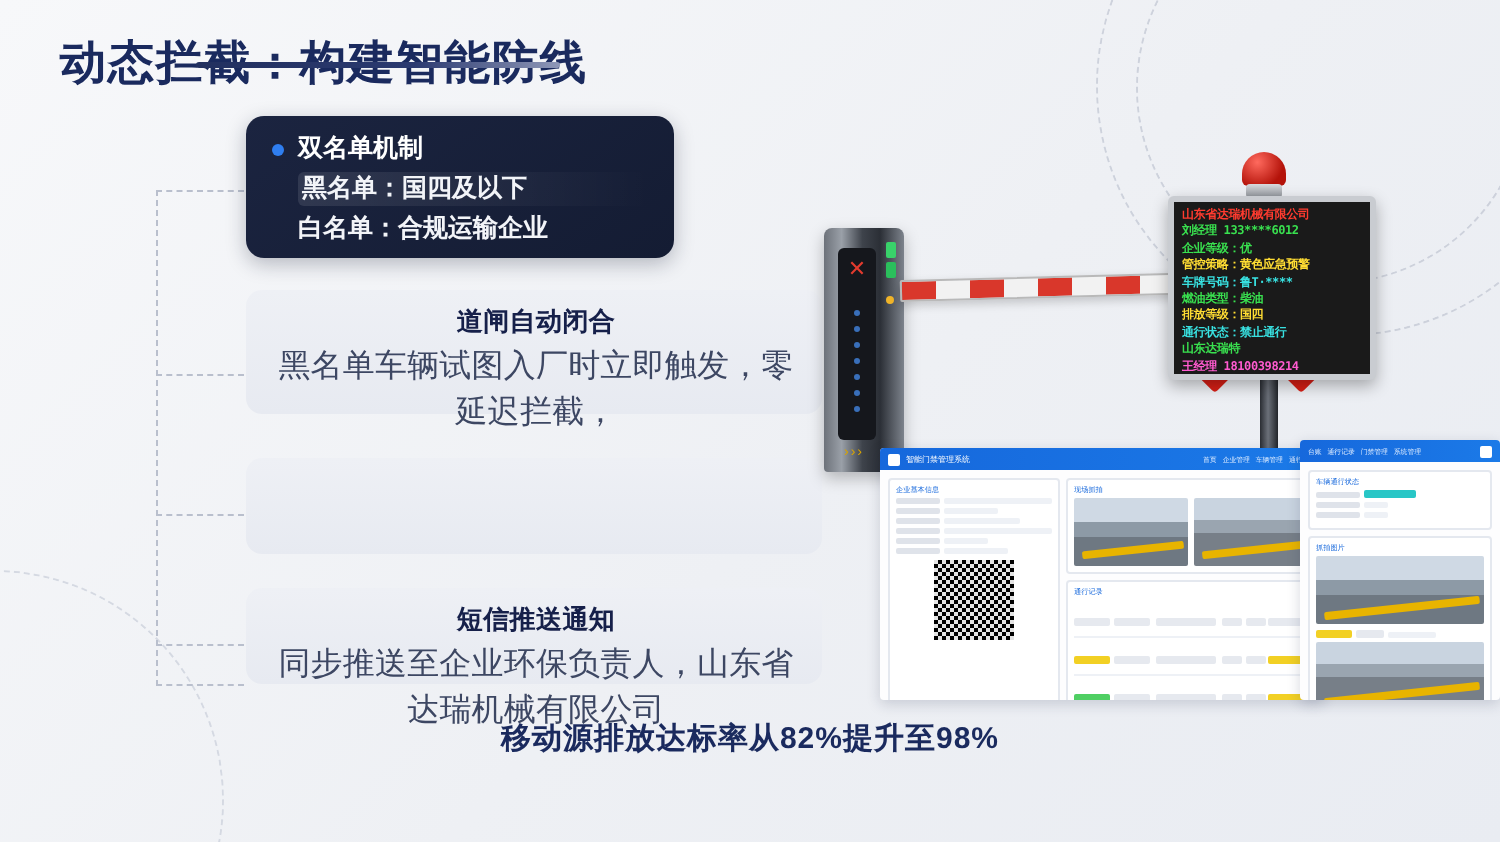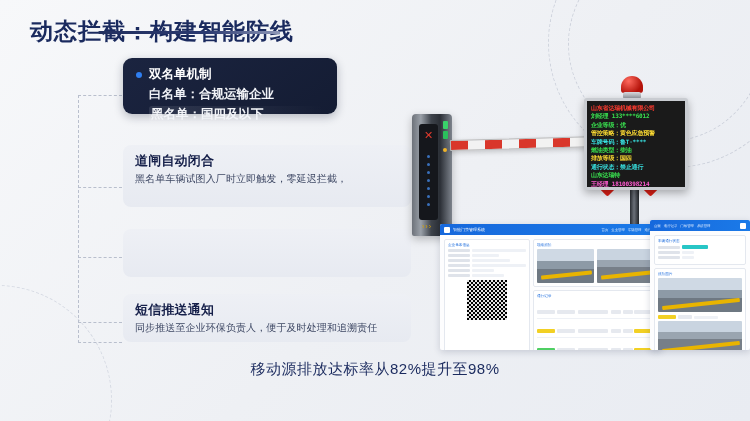"双名单机制" .dark-card { height: 56px -> 71px }
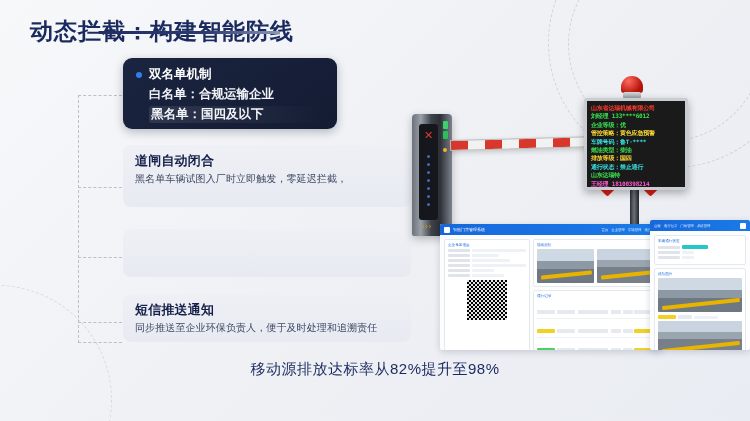"白名单：合规运输企业" div.dc-row { order: before "黑名单：国四及以下" -> after "黑名单：国四及以下" }
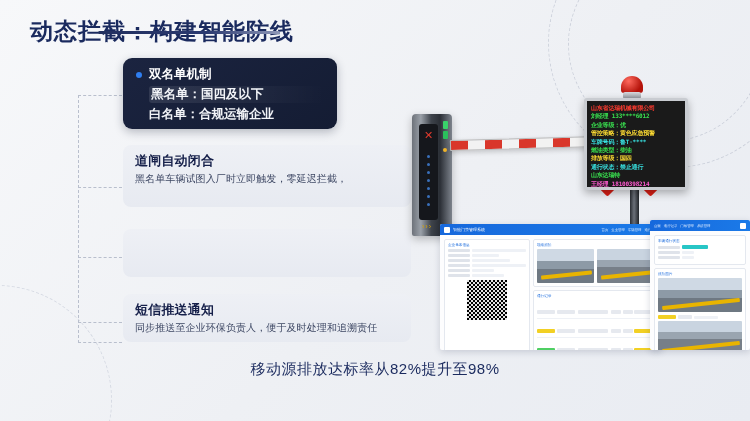"道闸自动闭合" .feat { text-align: none -> center }
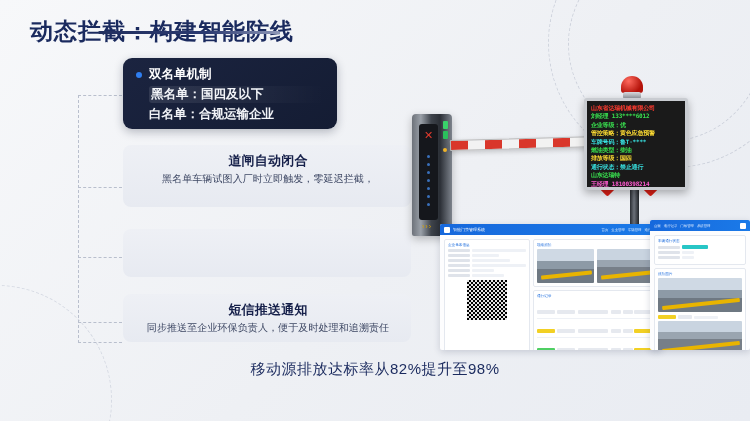"黑名单车辆试图入厂时立即触发，零延迟拦截，" .feat p { font-size: 10px -> 16px }
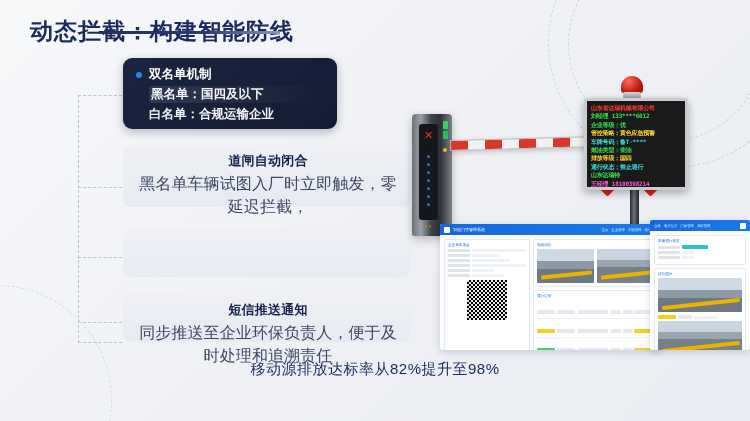"同步推送至企业环保负责人，便于及时处理和追溯责任" p { text: 便于及时处理和追溯责任 -> 山东省达瑞机械有限公司 }
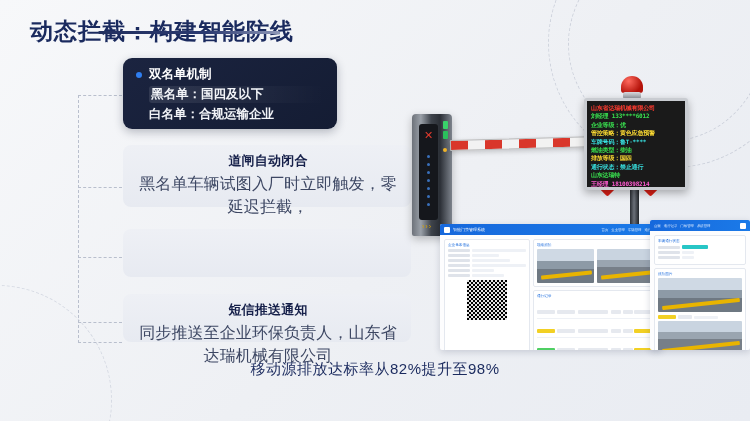"移动源排放达标率从82%提升至98%" .caption { font-weight: normal -> bold }
